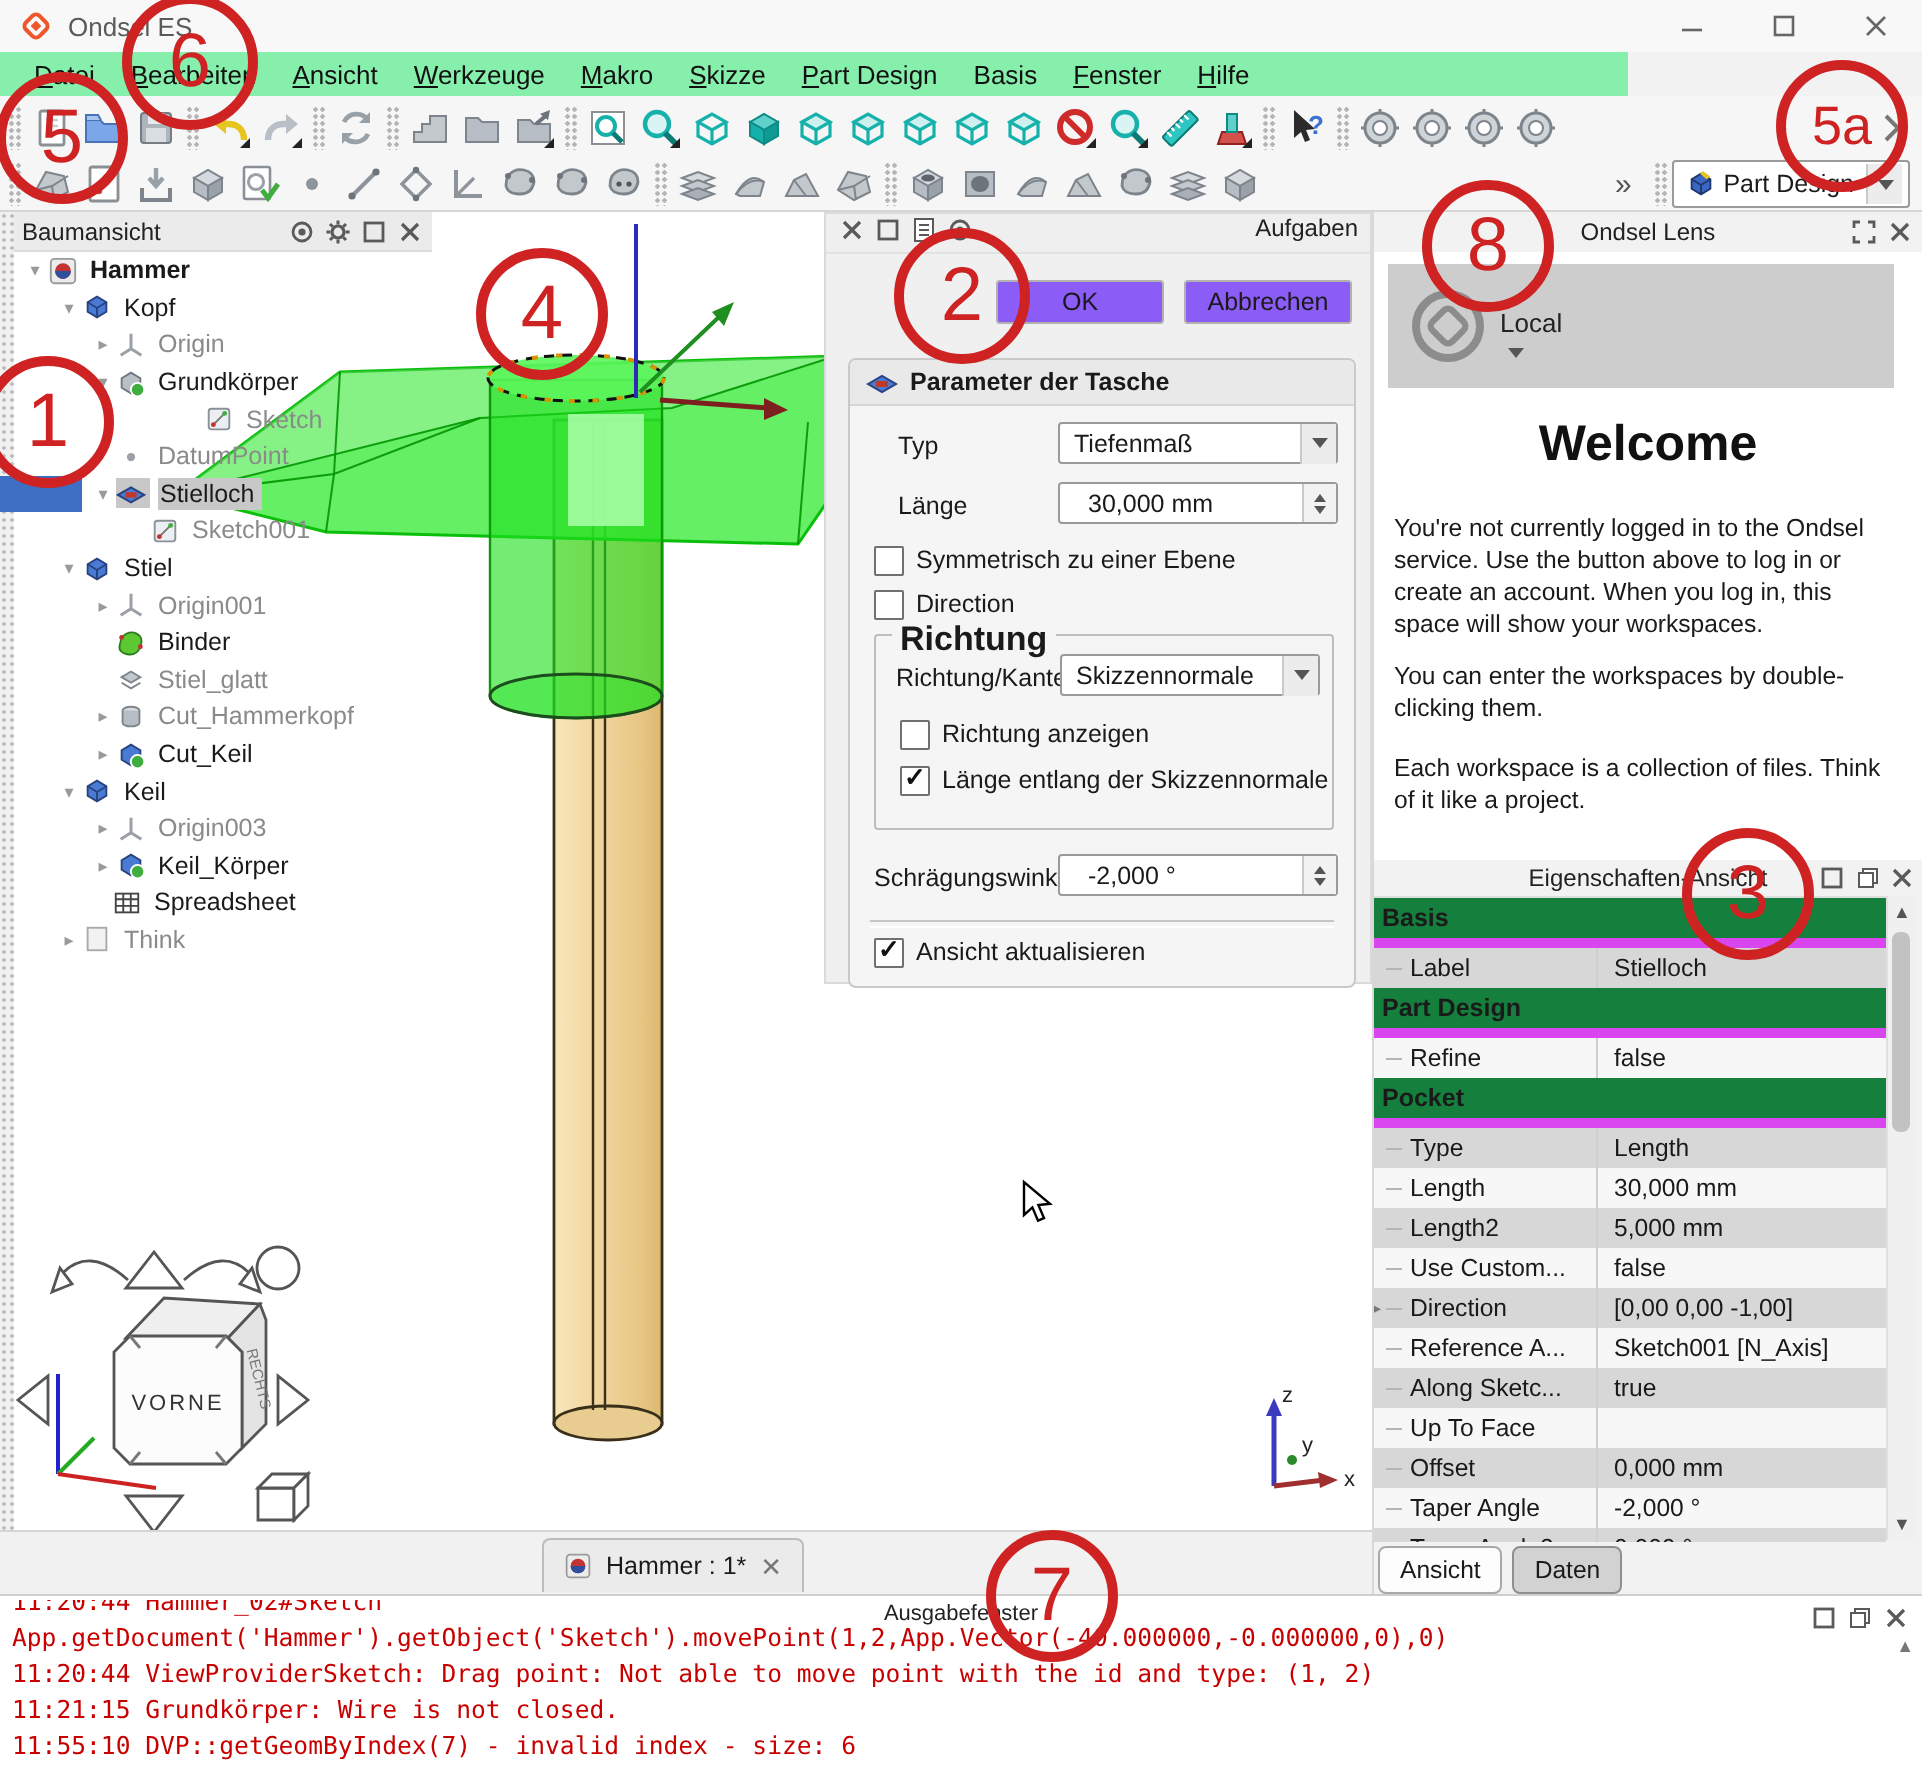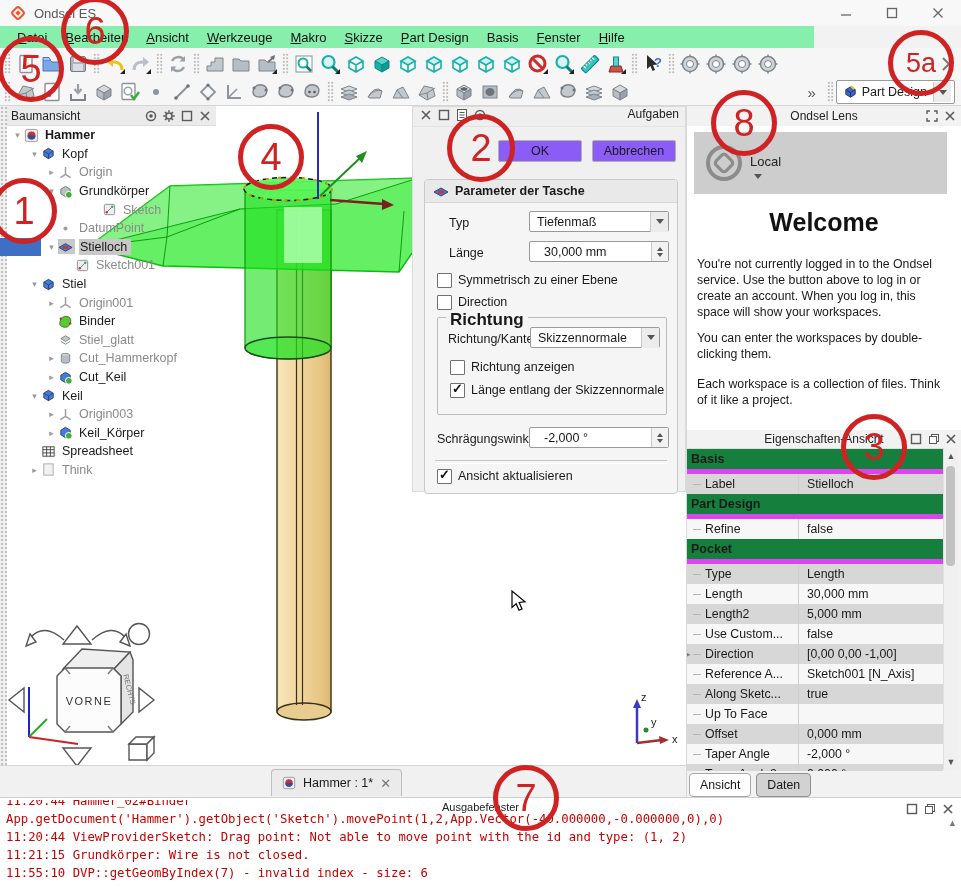"Spreadsheet" div.trow { margin-left: none -> 15px }
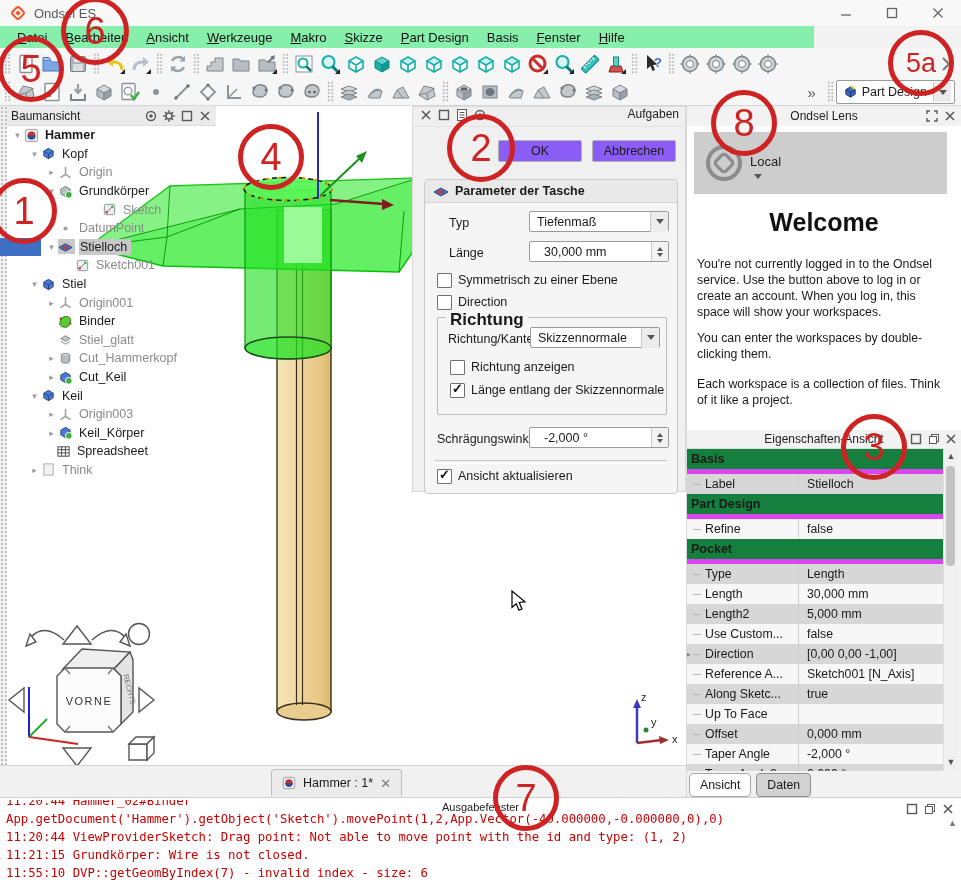"11:20:44 Hammer_02#Binder" span { text: Binder -> Sketch }
